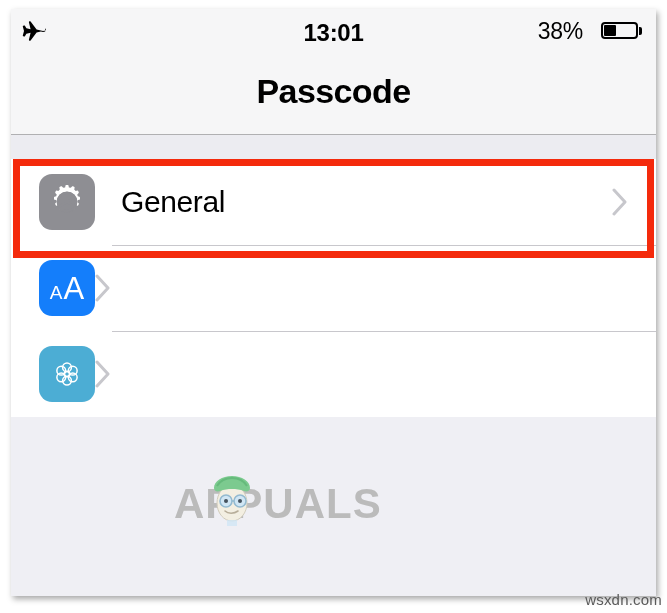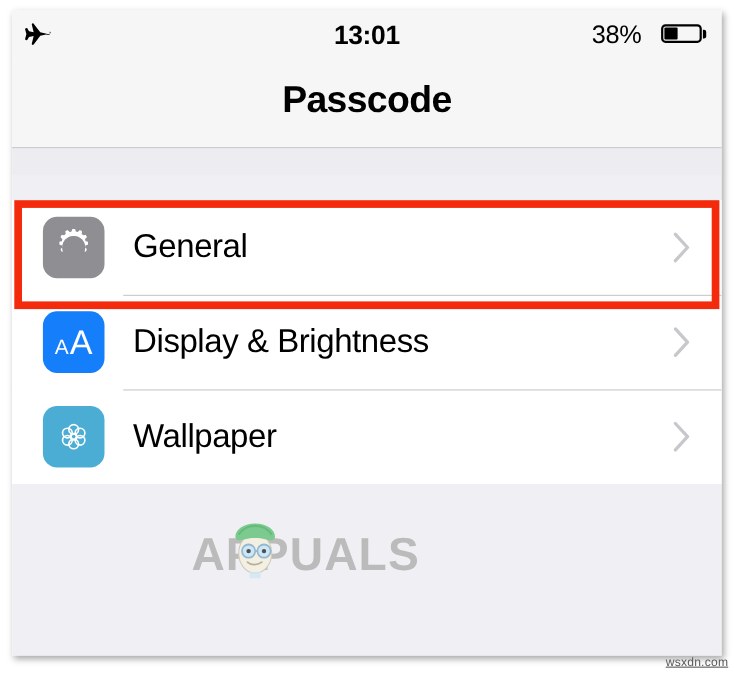"General" .list-group { margin-top: 23px -> none }
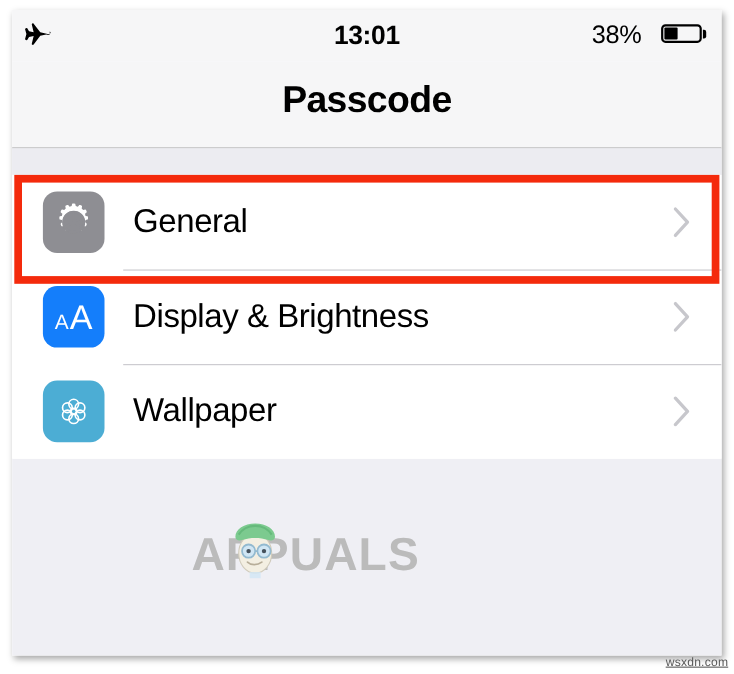"Display & Brightness" span.row-label { html: <span>Display &amp; Brightness</span> -> none }
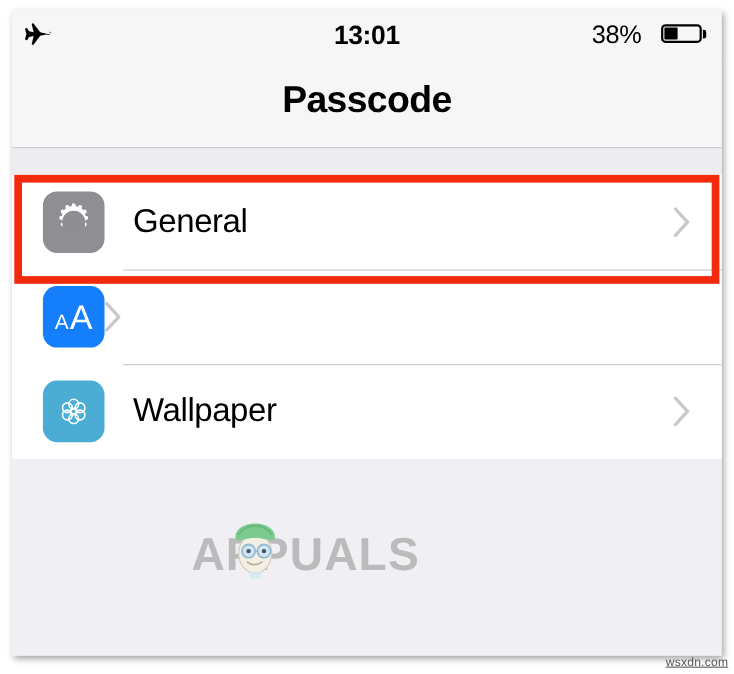"Wallpaper" span.row-label { html: <span>Wallpaper</span> -> none }
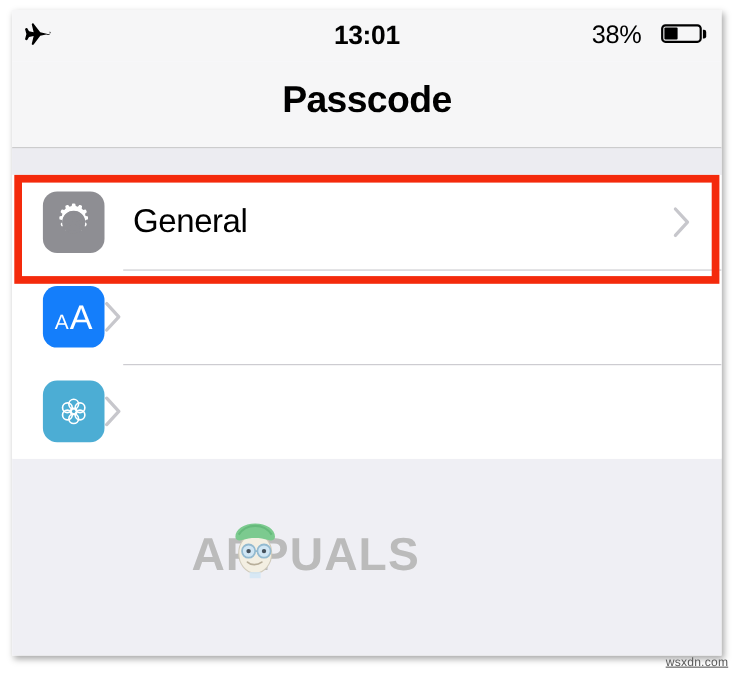"wsxdn.com" .site-credit { font-size: 11px -> 15px; text-decoration: underline -> none }
